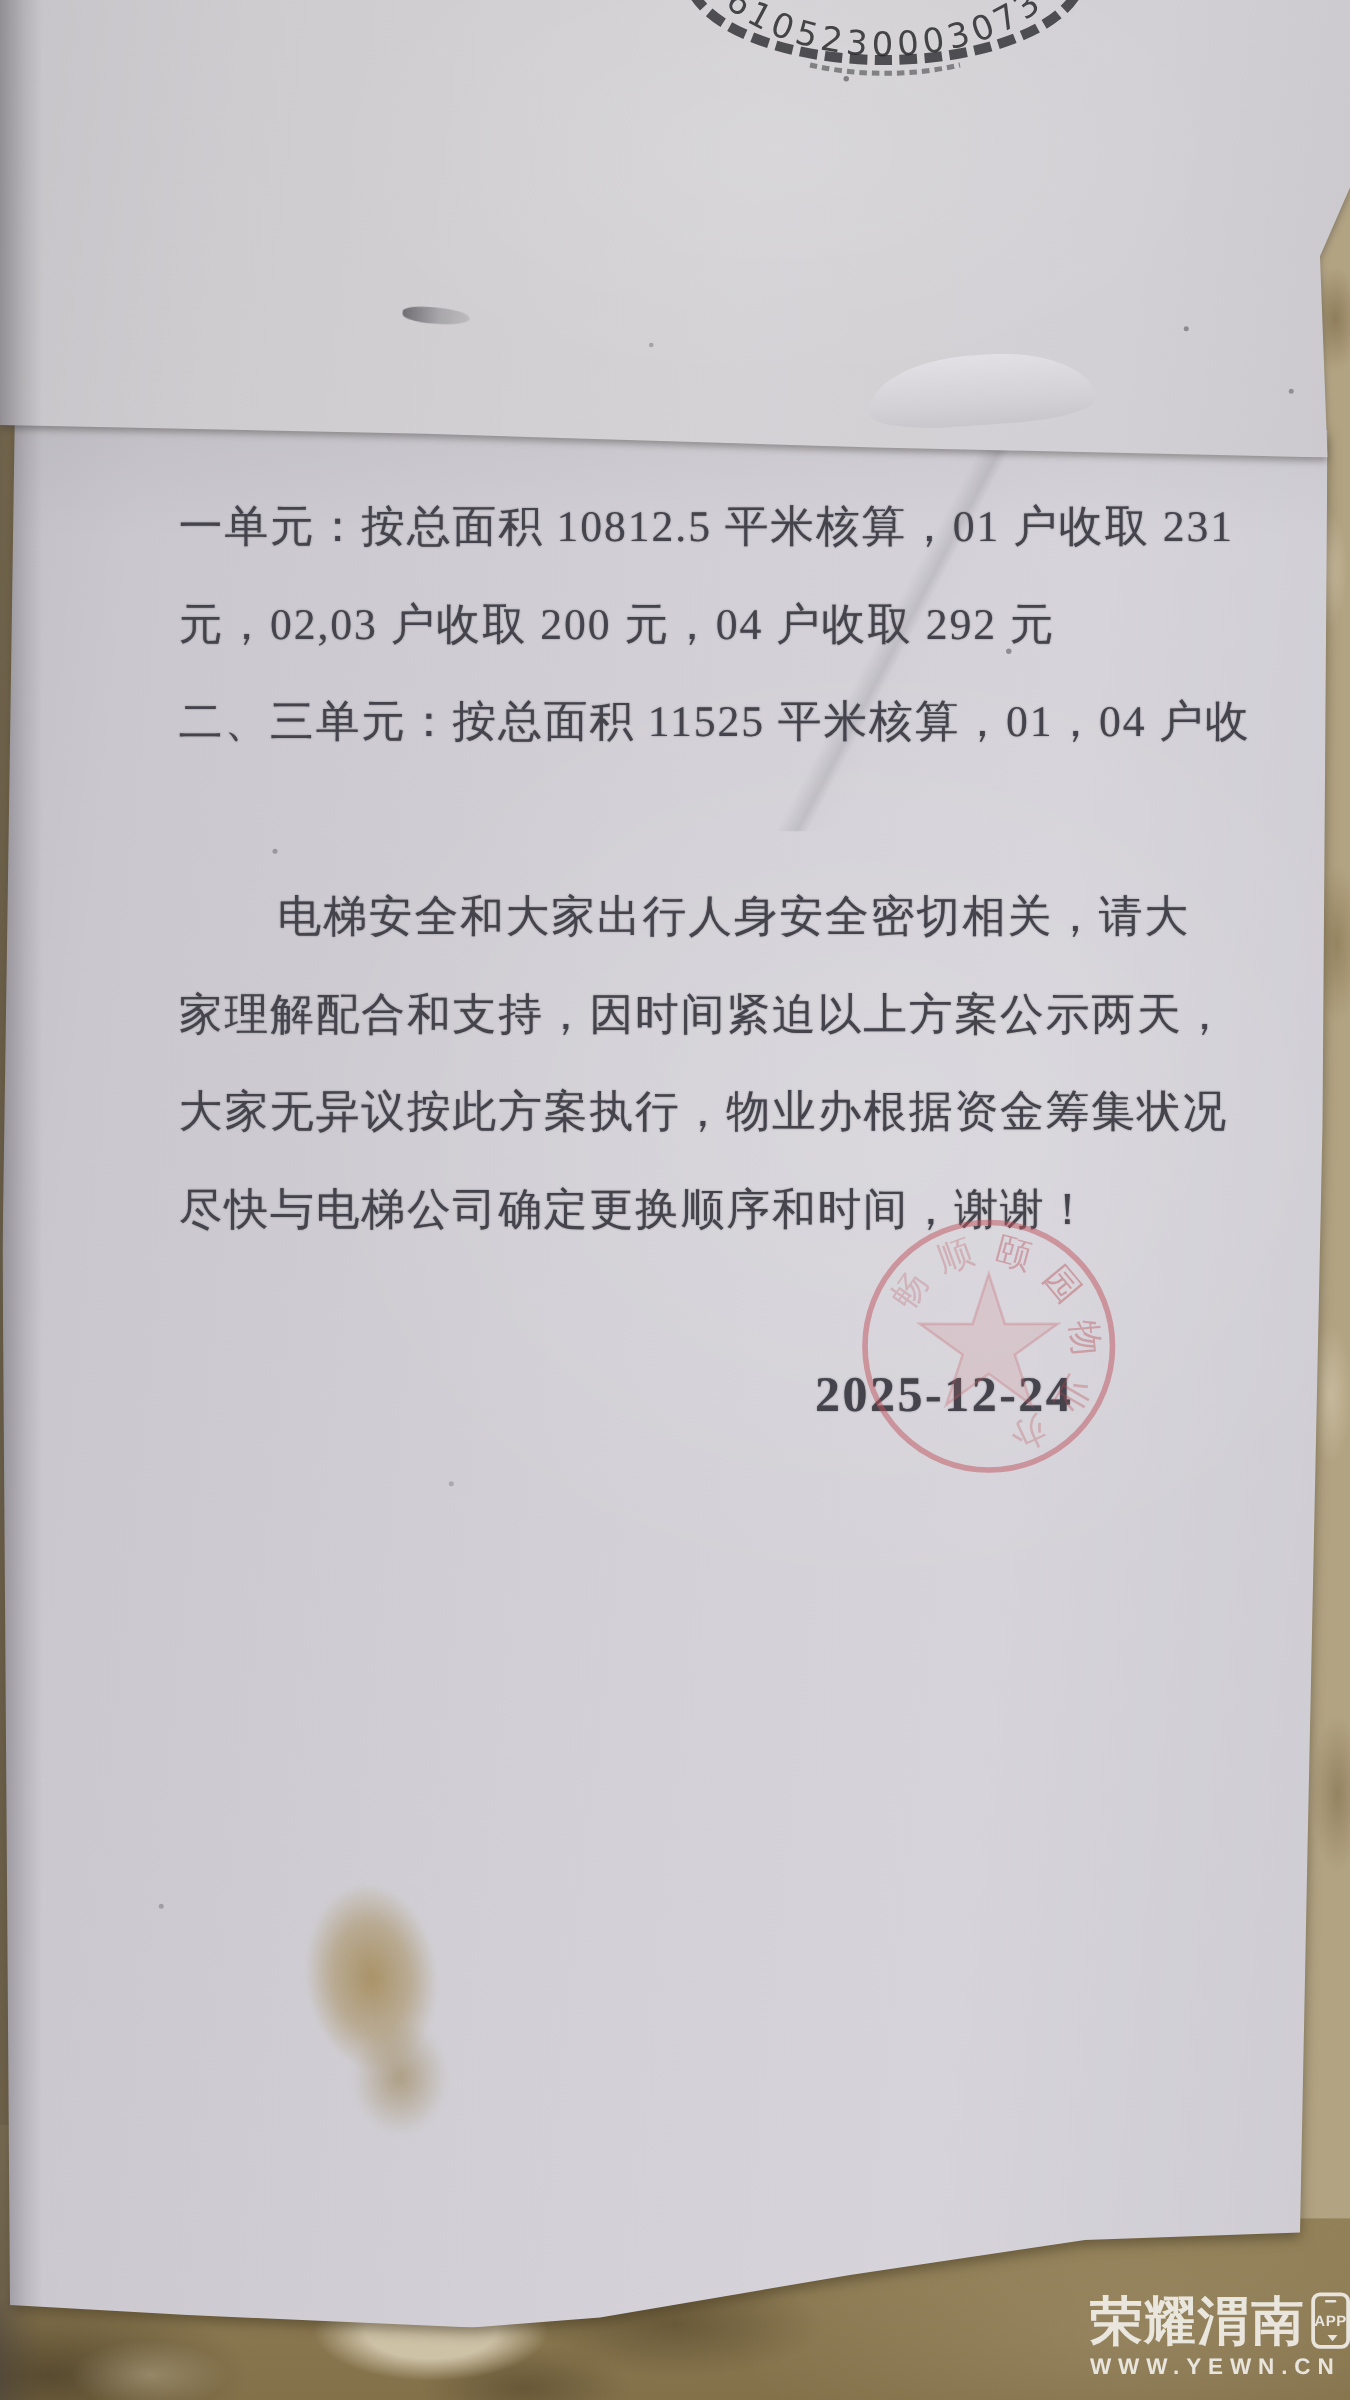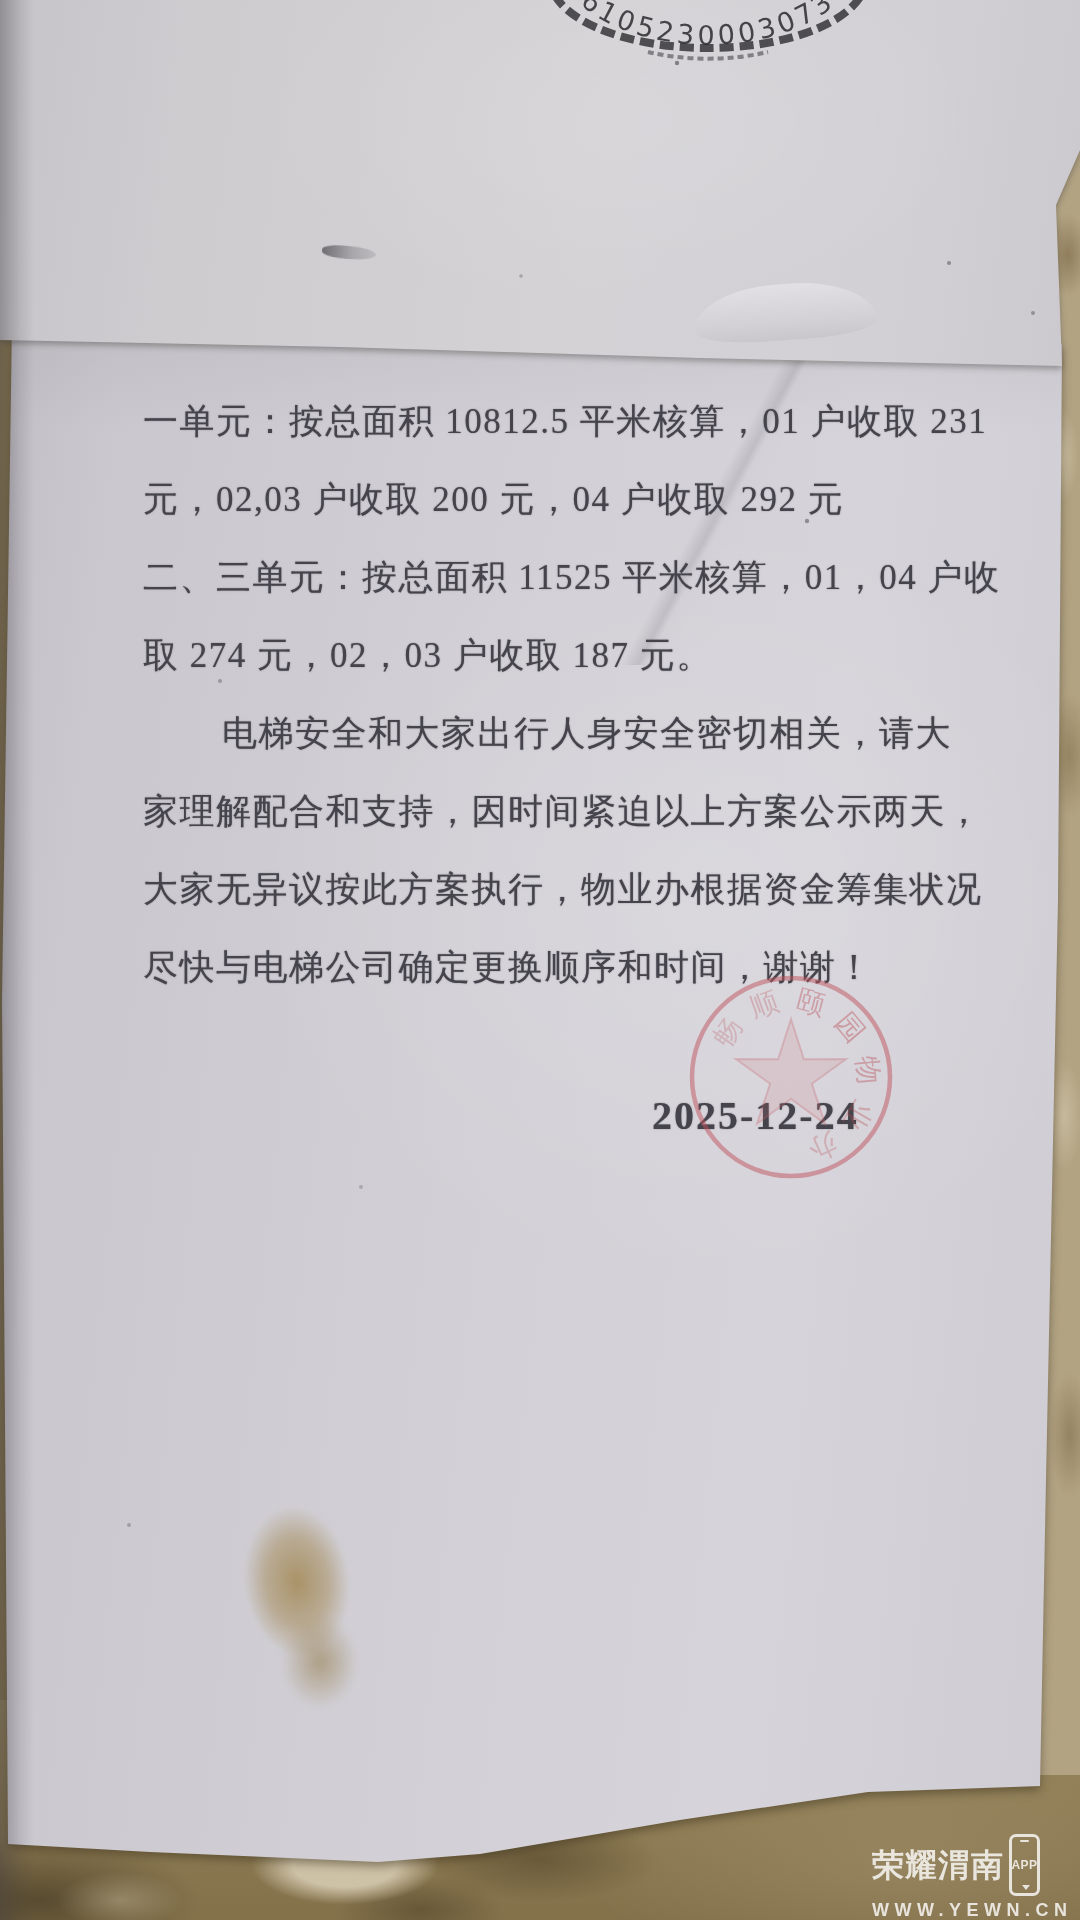"取 274 元，02，03 户收取 187" div.abs { html: <div>取 274 元，02，03 户收取 187 元。</div> -> none }
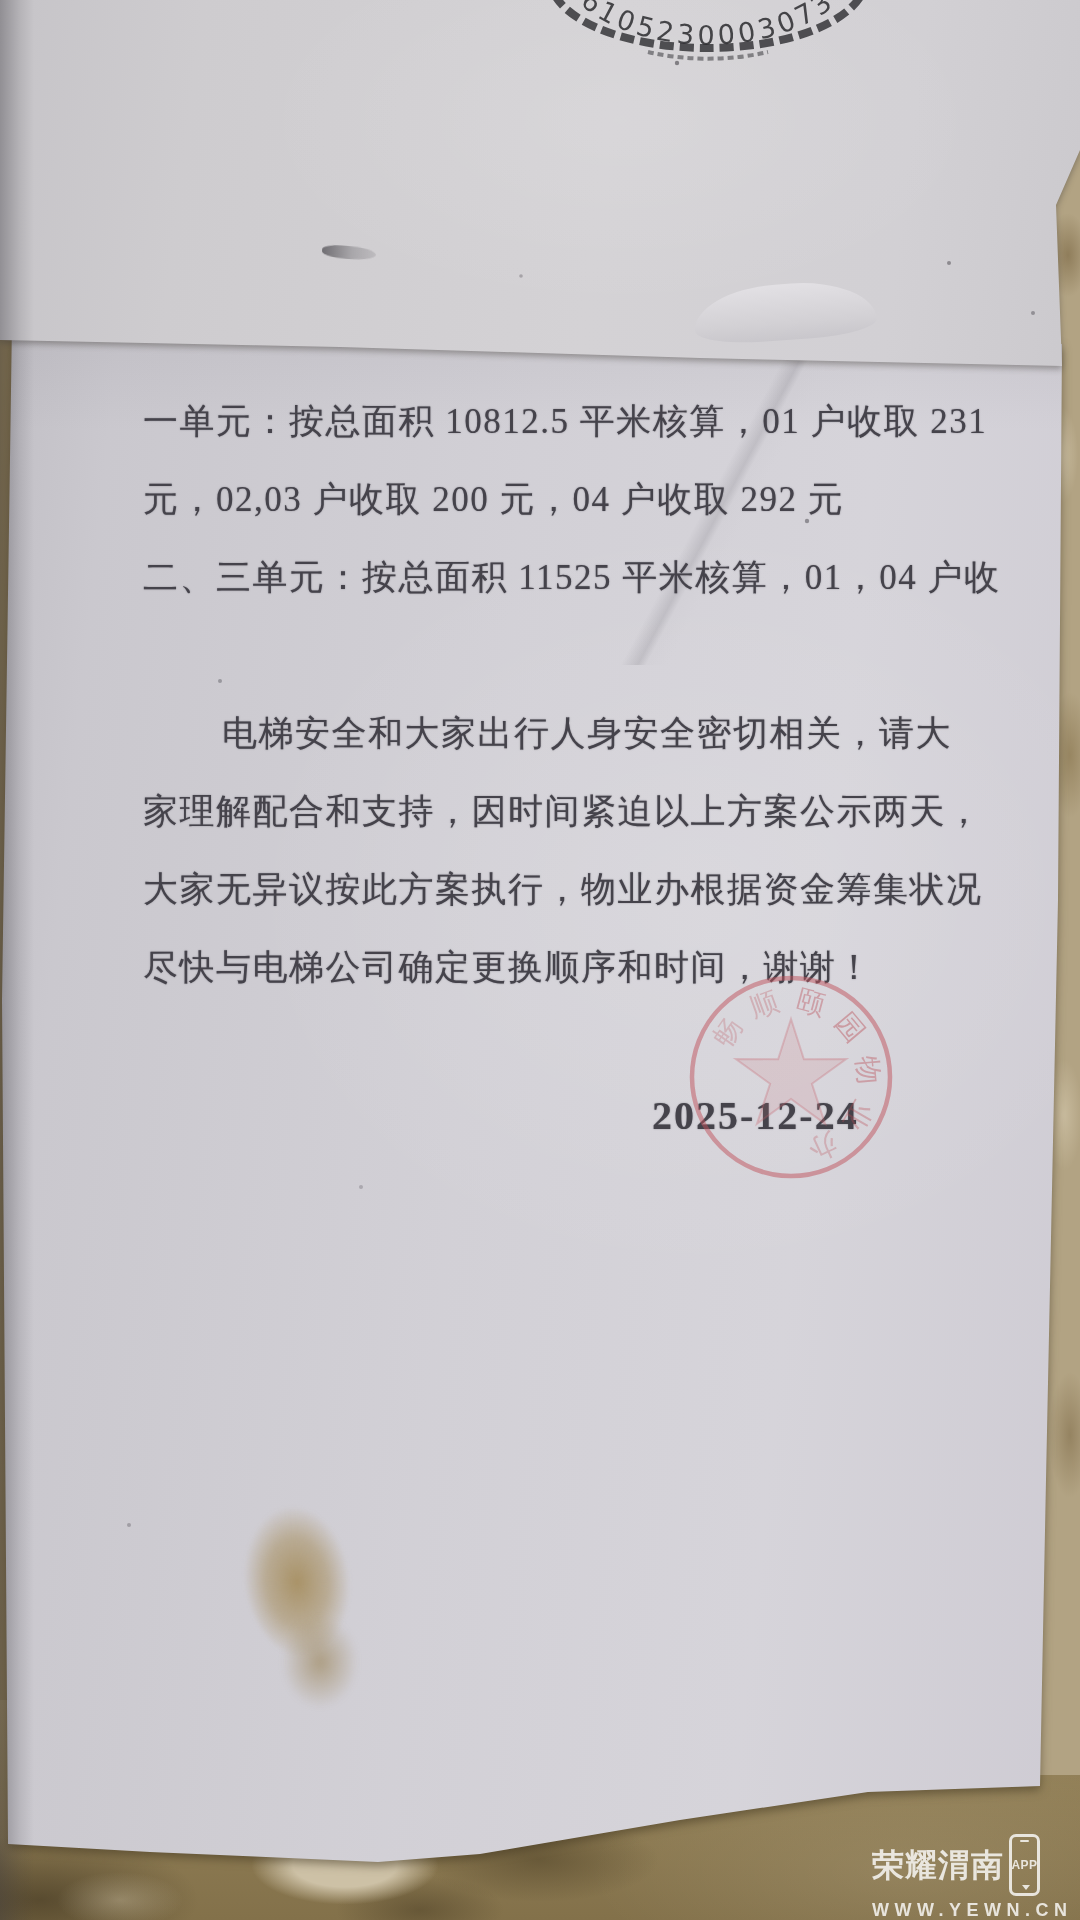"荣耀渭南" .wm-brand { font-size: 32px -> 42px }
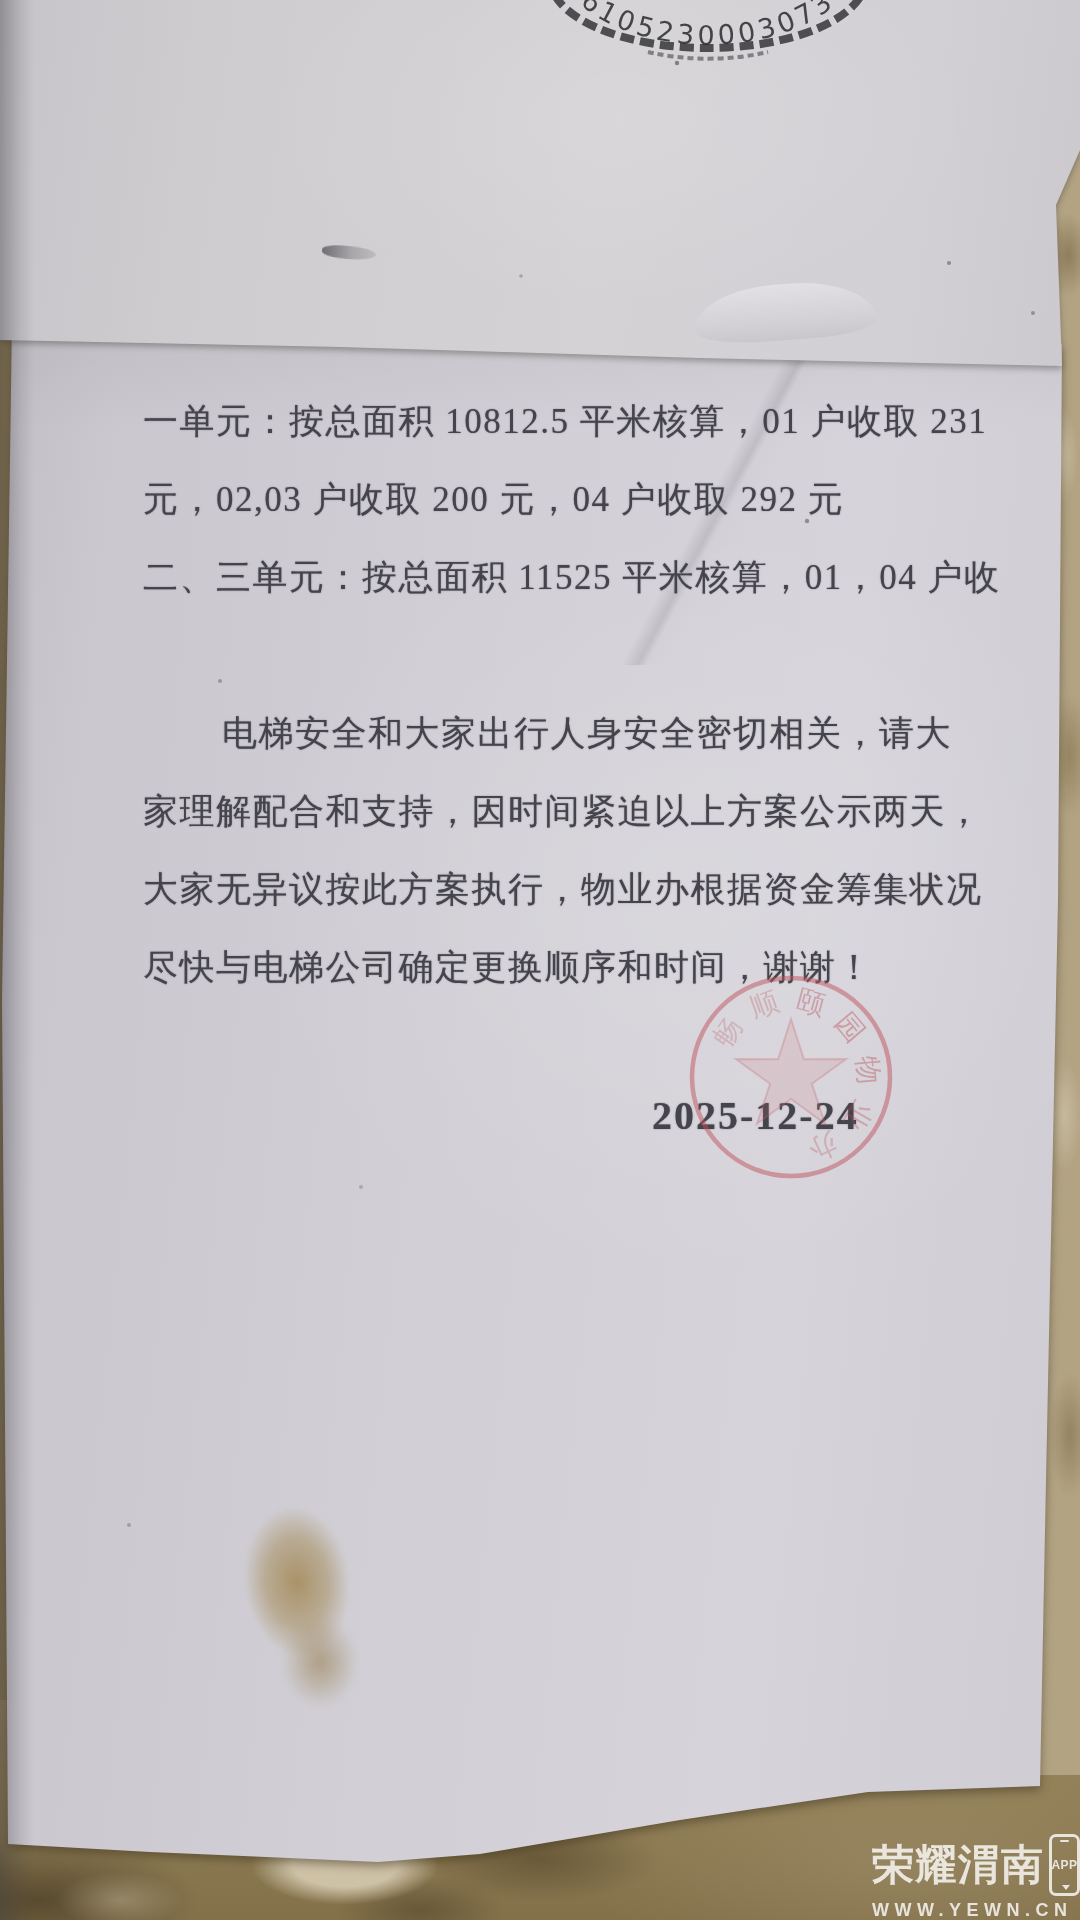"APP" .wm-phone { height: 62px -> 45px }
